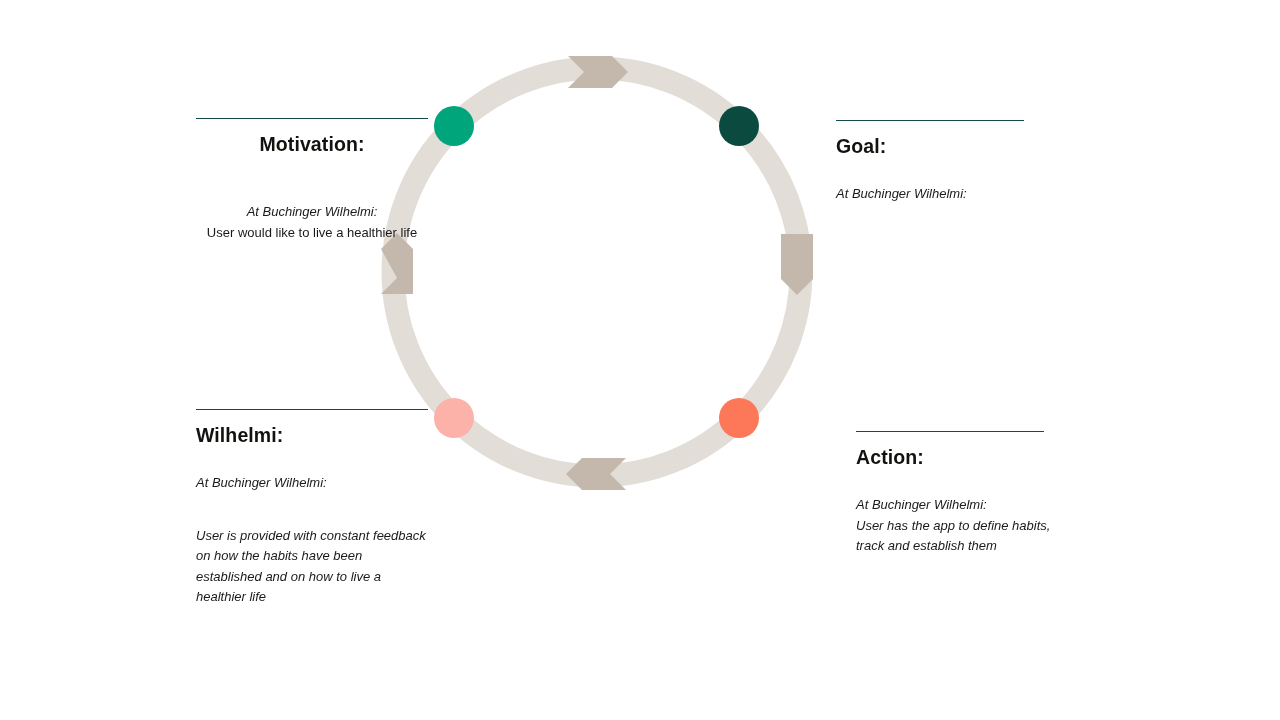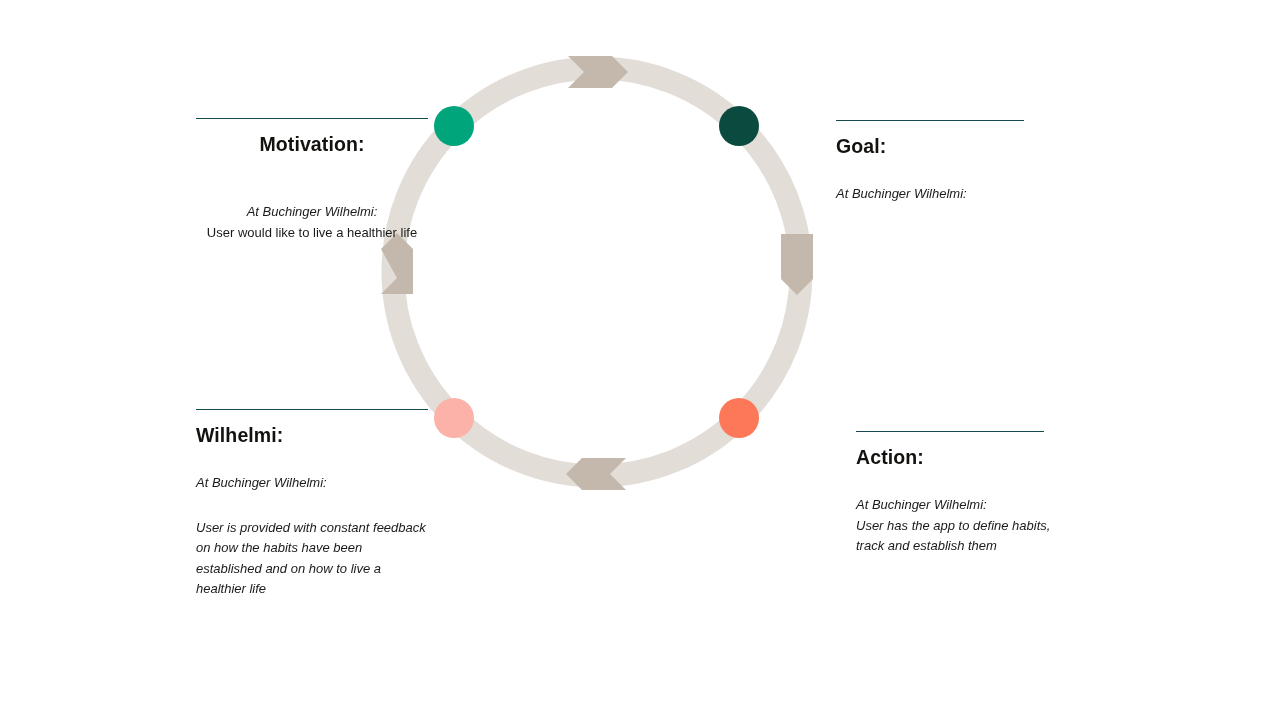"User is provided with constant" p.q-body { margin-top: 4px -> 12px }
